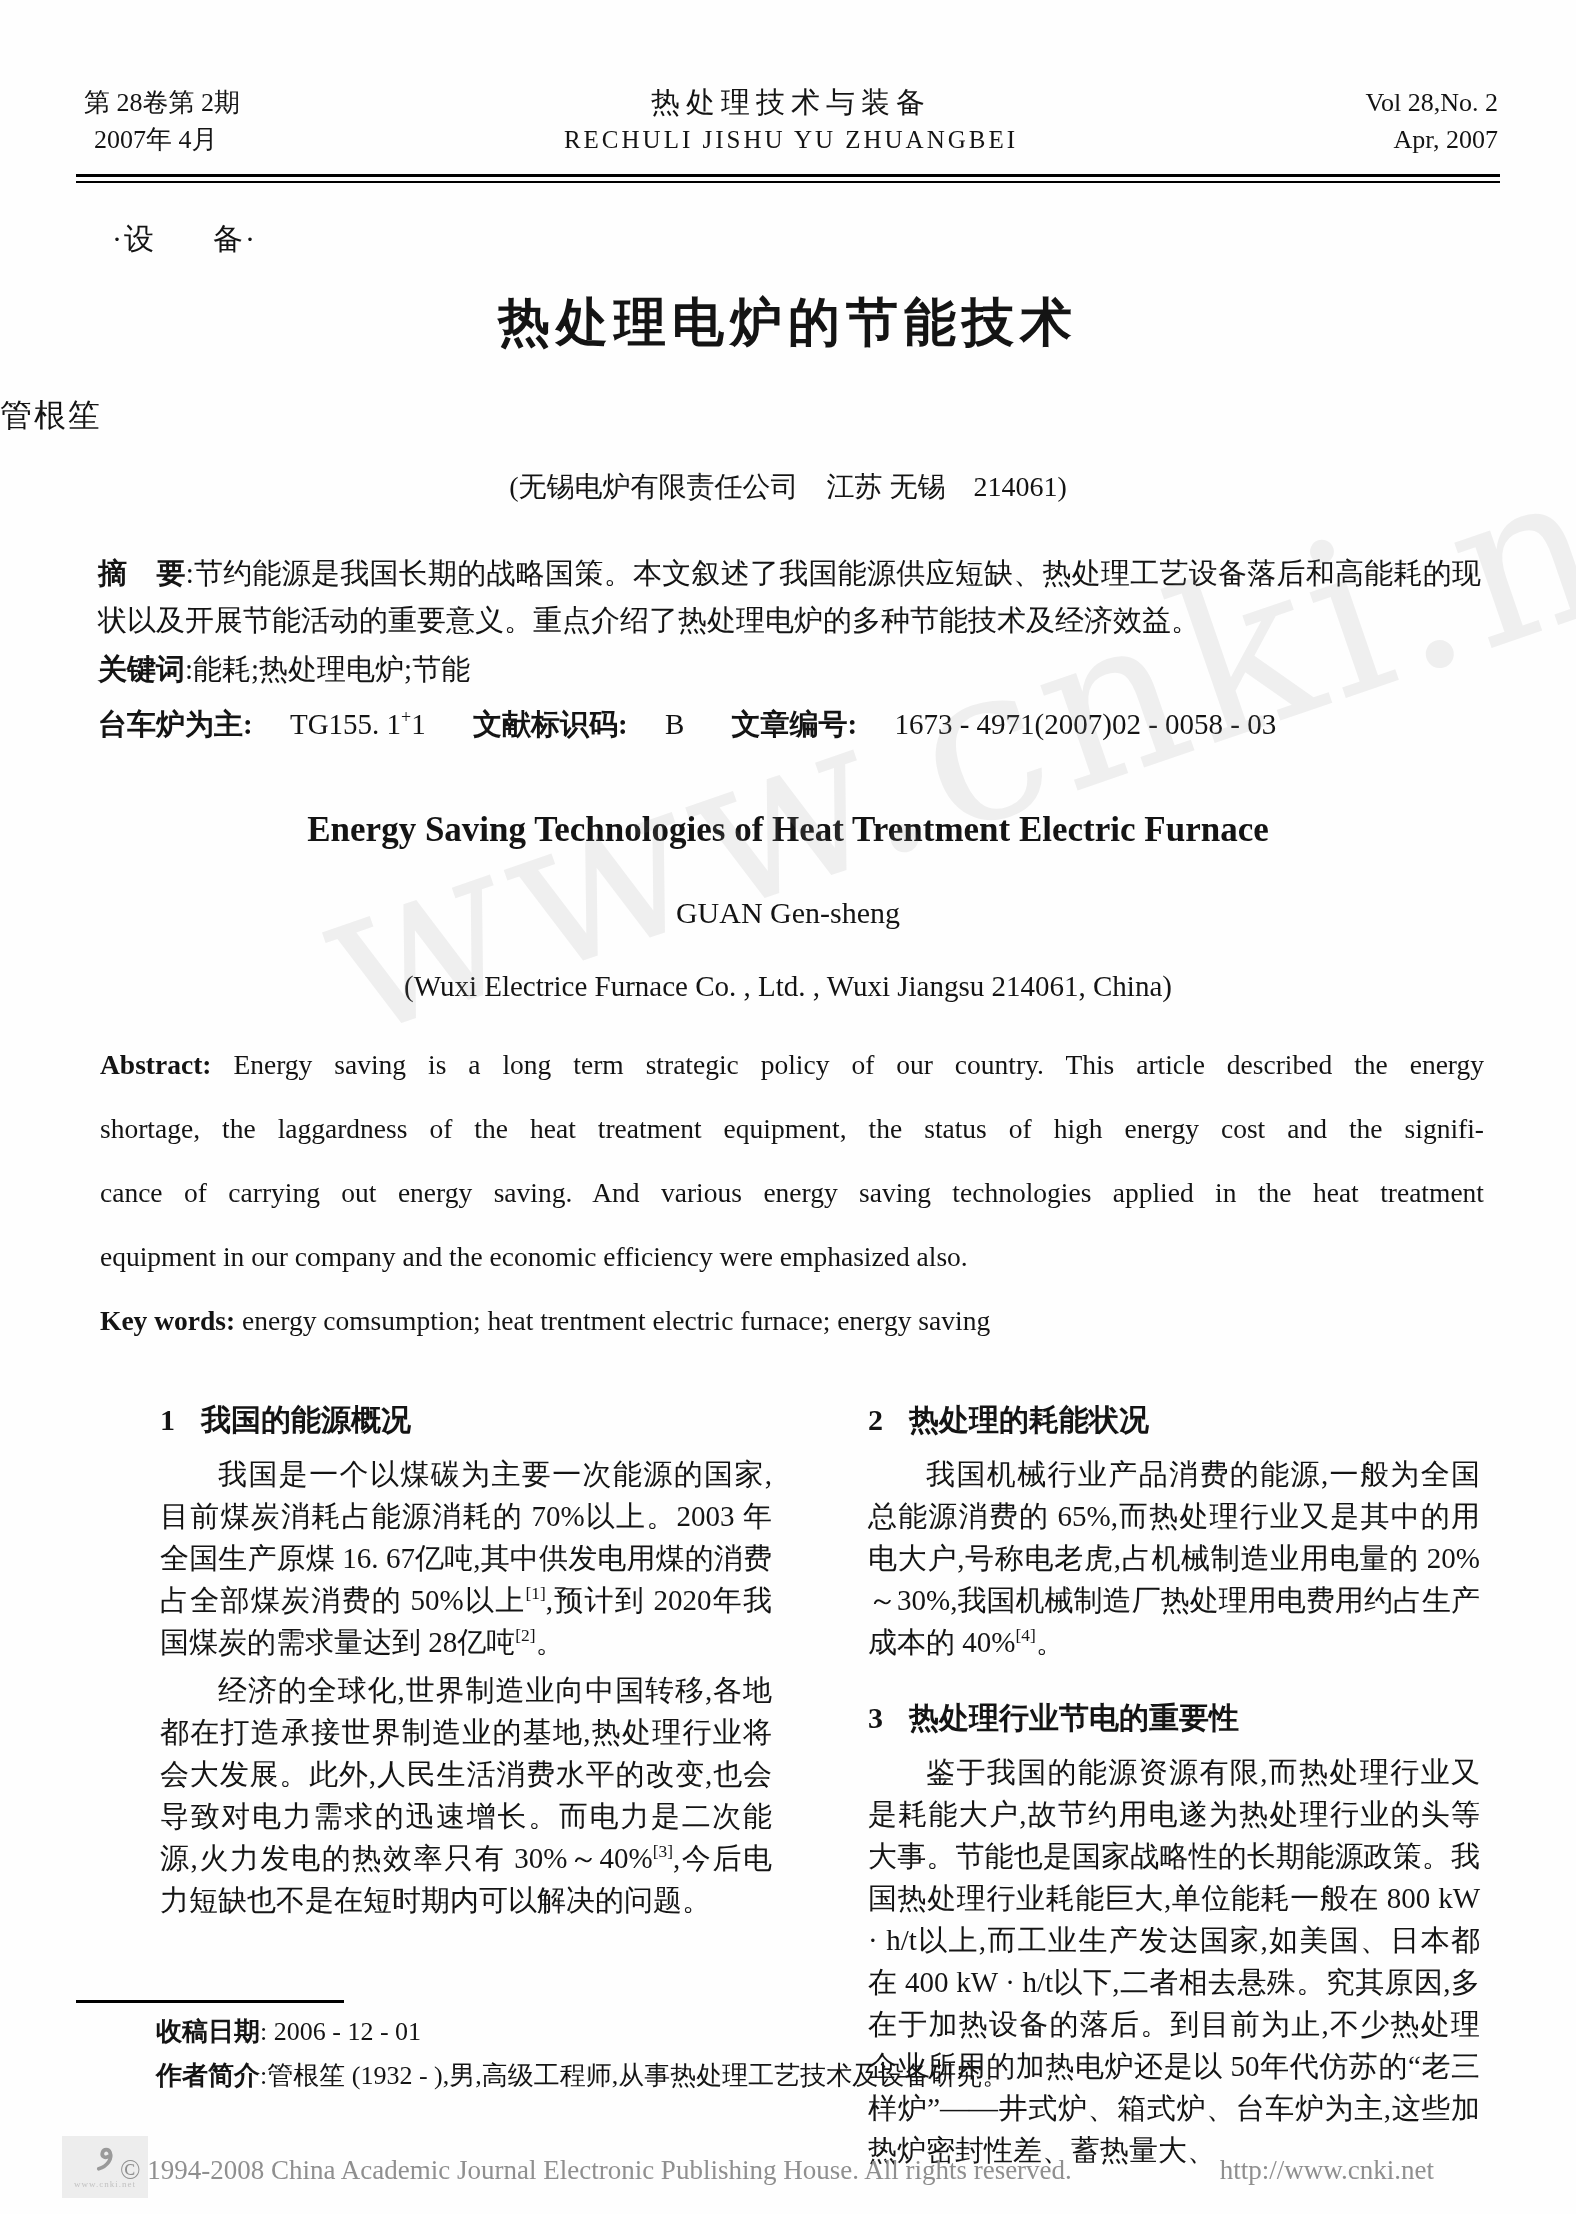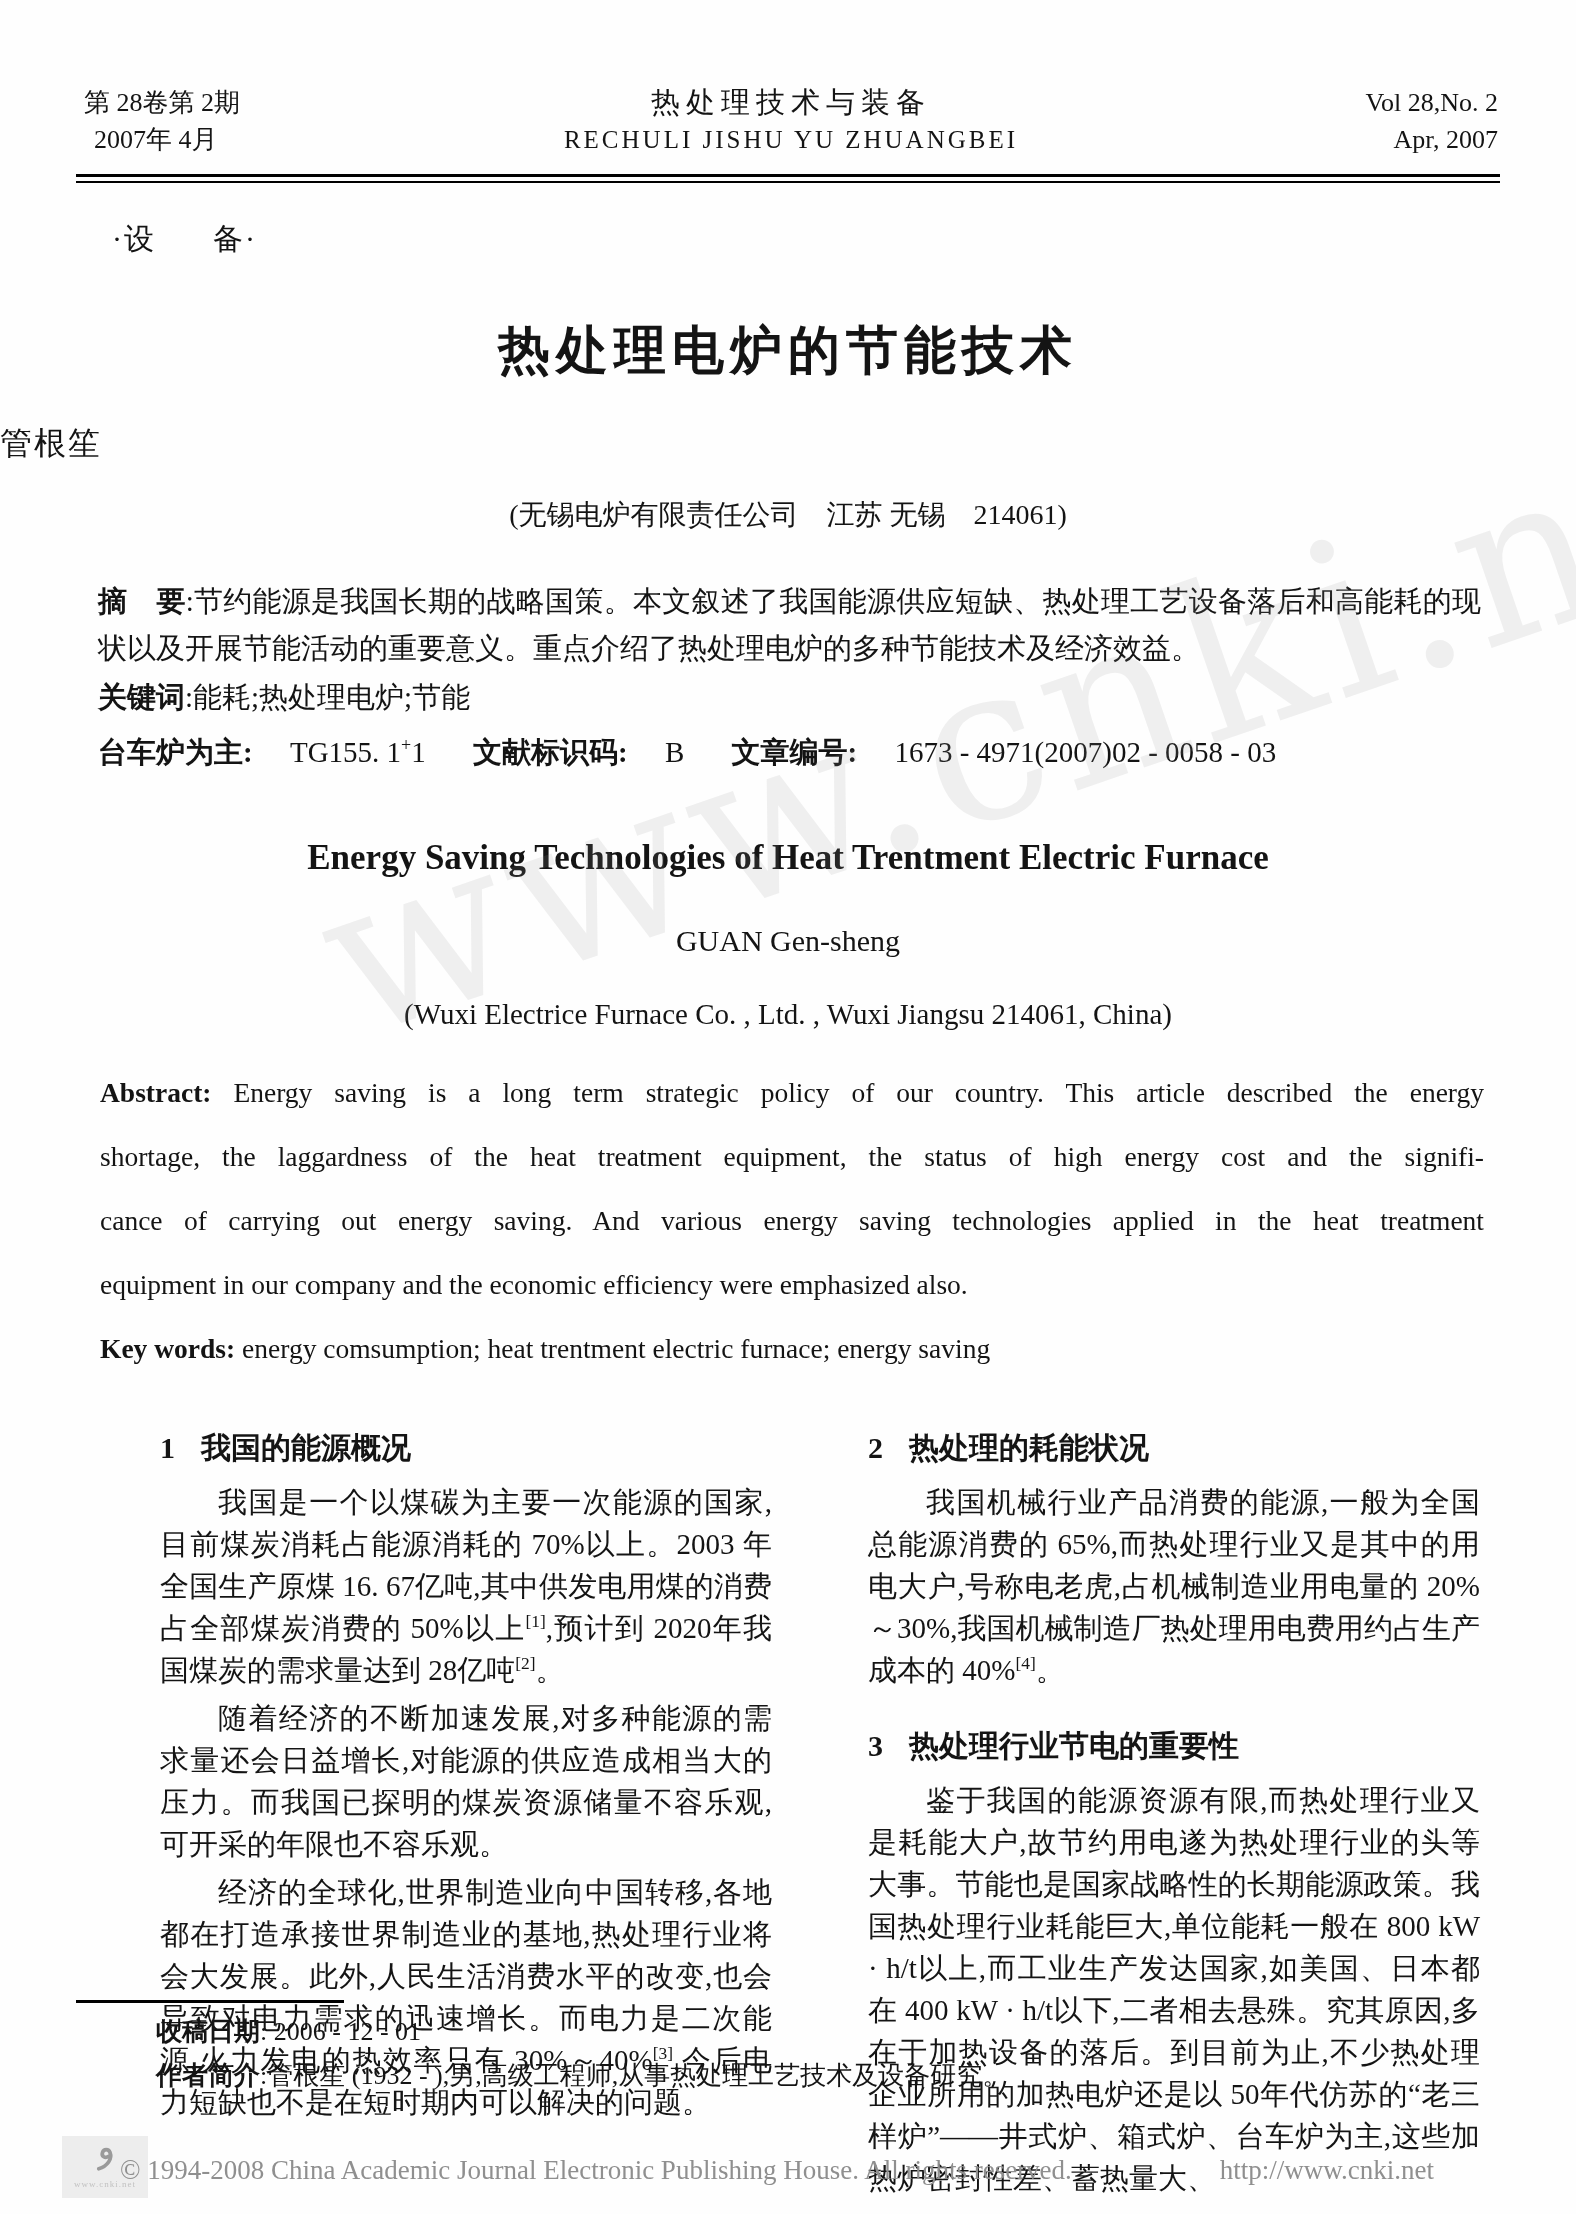"热处理电炉的节能技术" .zh-title { margin-top: 56px -> 28px }
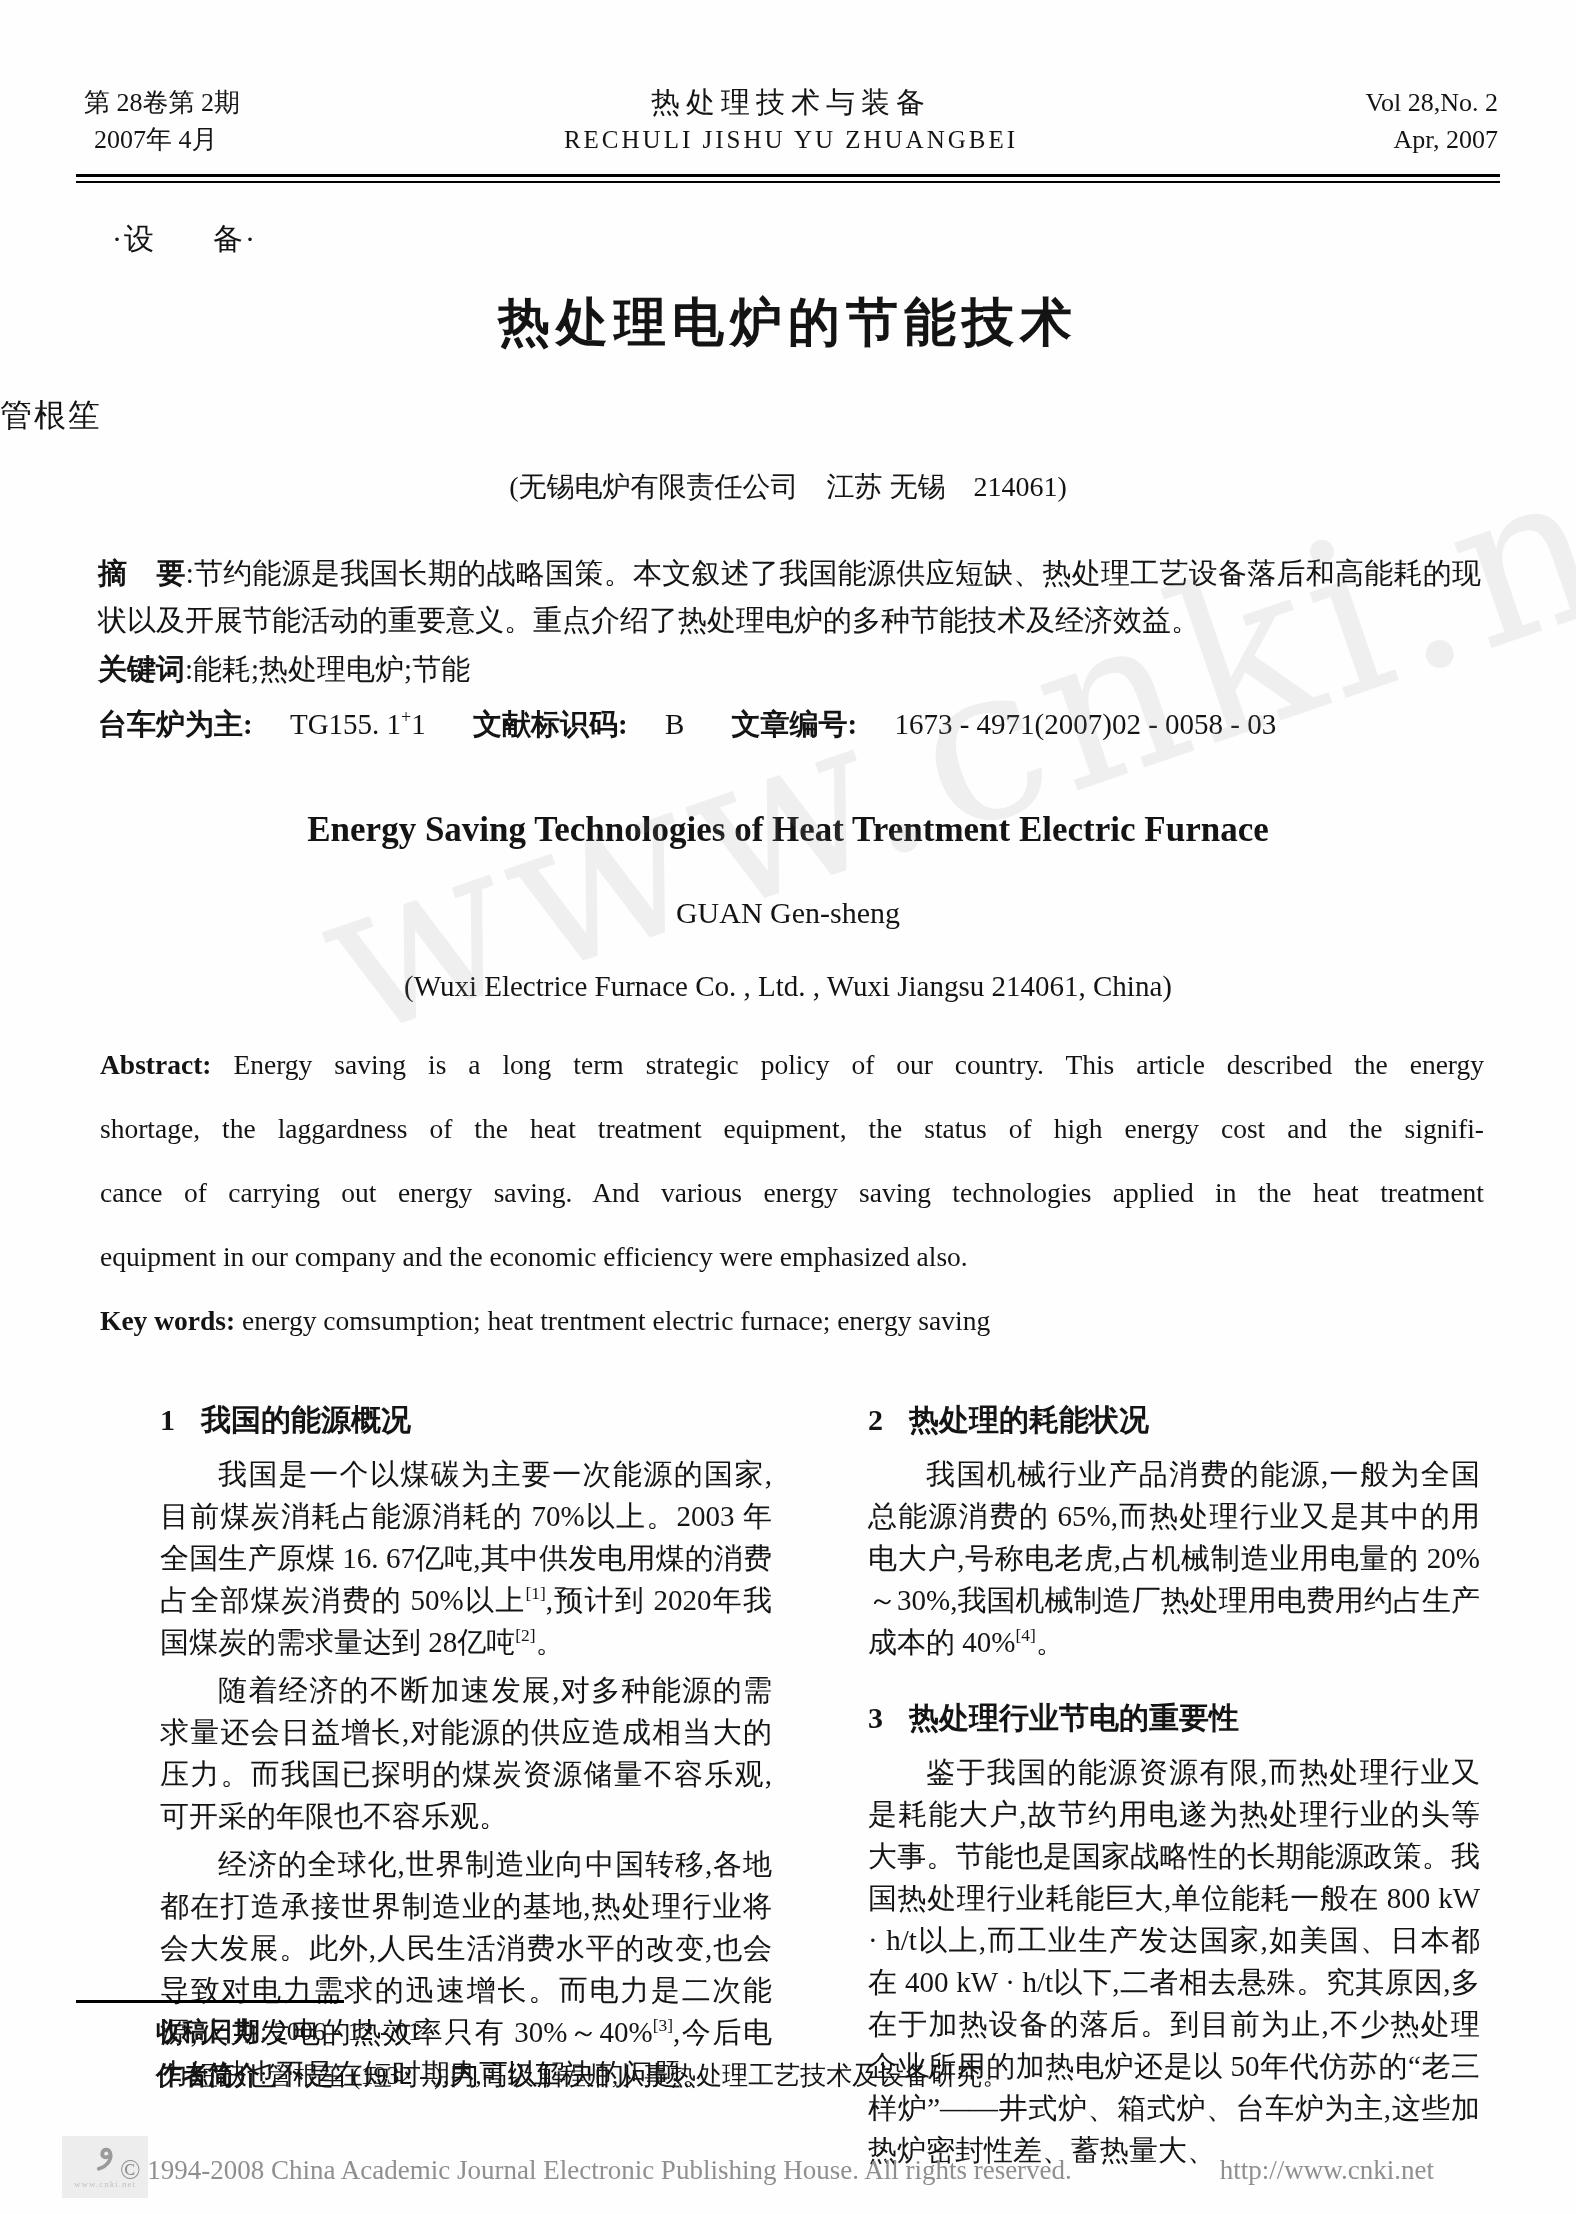"随着经济的不断加速发展,对多种能源的需求量还会日益增长,对能源的供应造成相当大的" p.para { html: <p>随着经济的不断加速发展,对多种能源的需求量还会日益增长,对能源的供应造成相当大的压力。而我国已探明的煤炭资源储量不容乐观,可开采的年限也不容乐观。</p> -> none }
